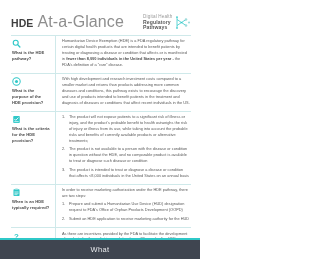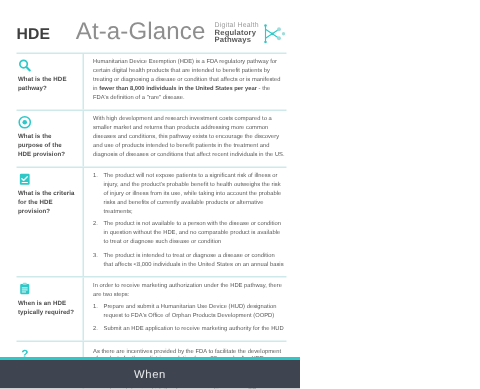"HDE" .title-wrap { gap: 17px -> 4px }
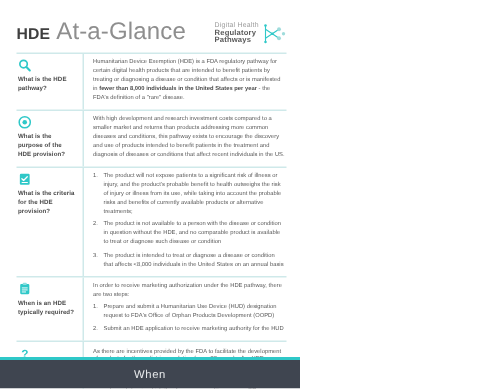"When" span.footer-logo { text: When -> What }
